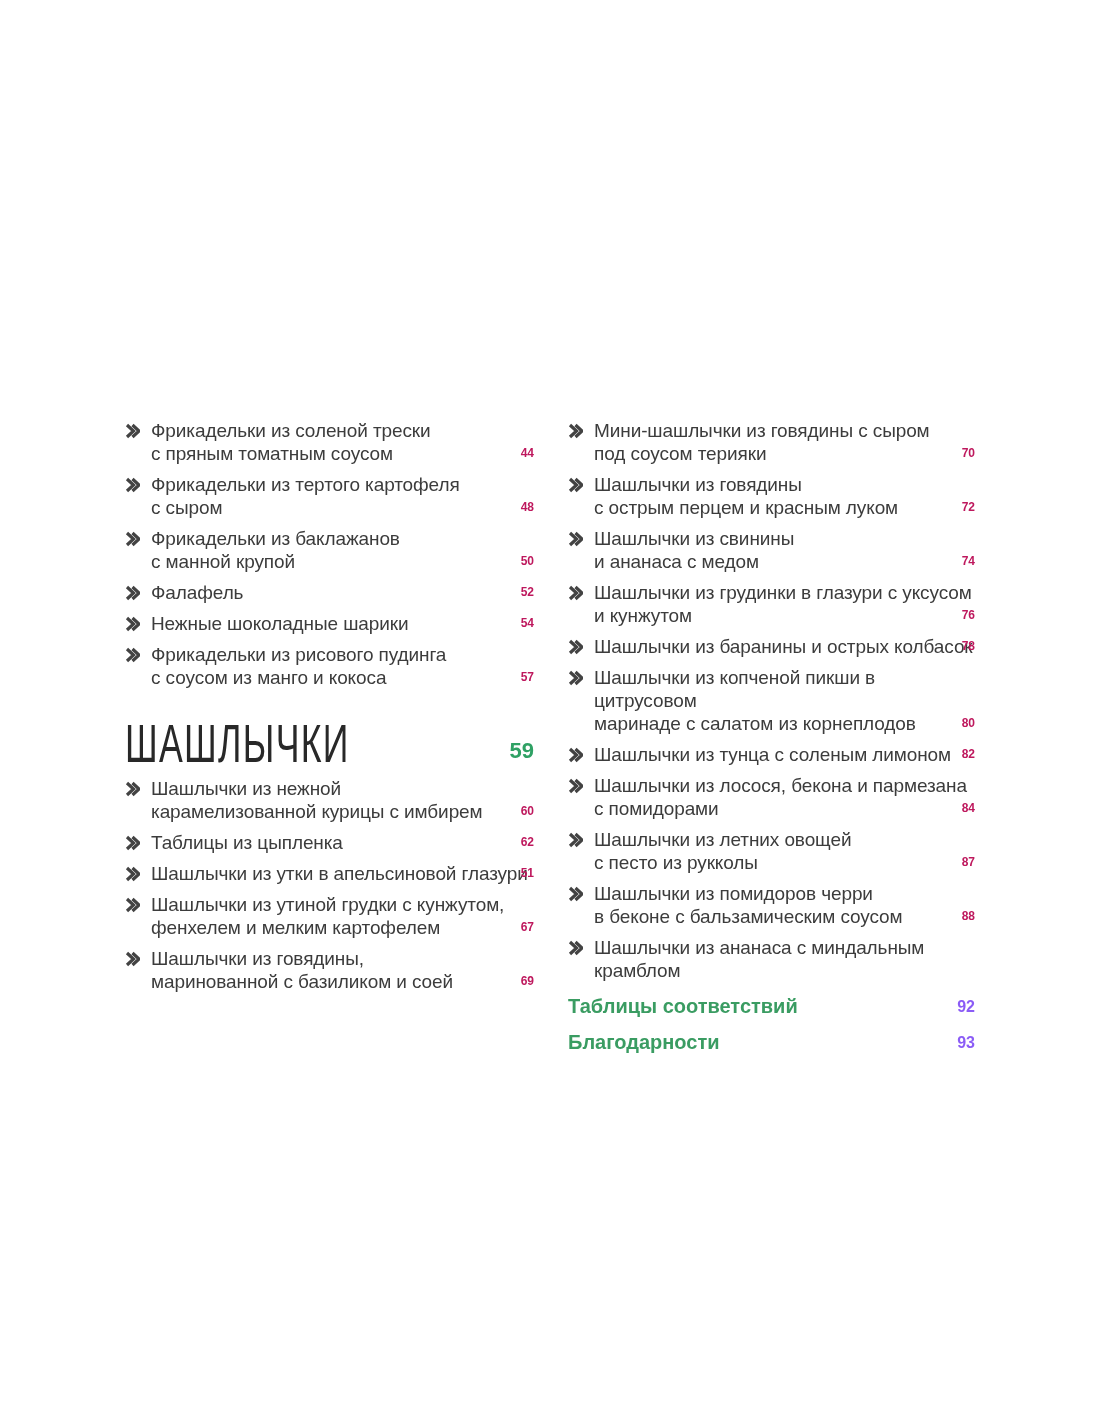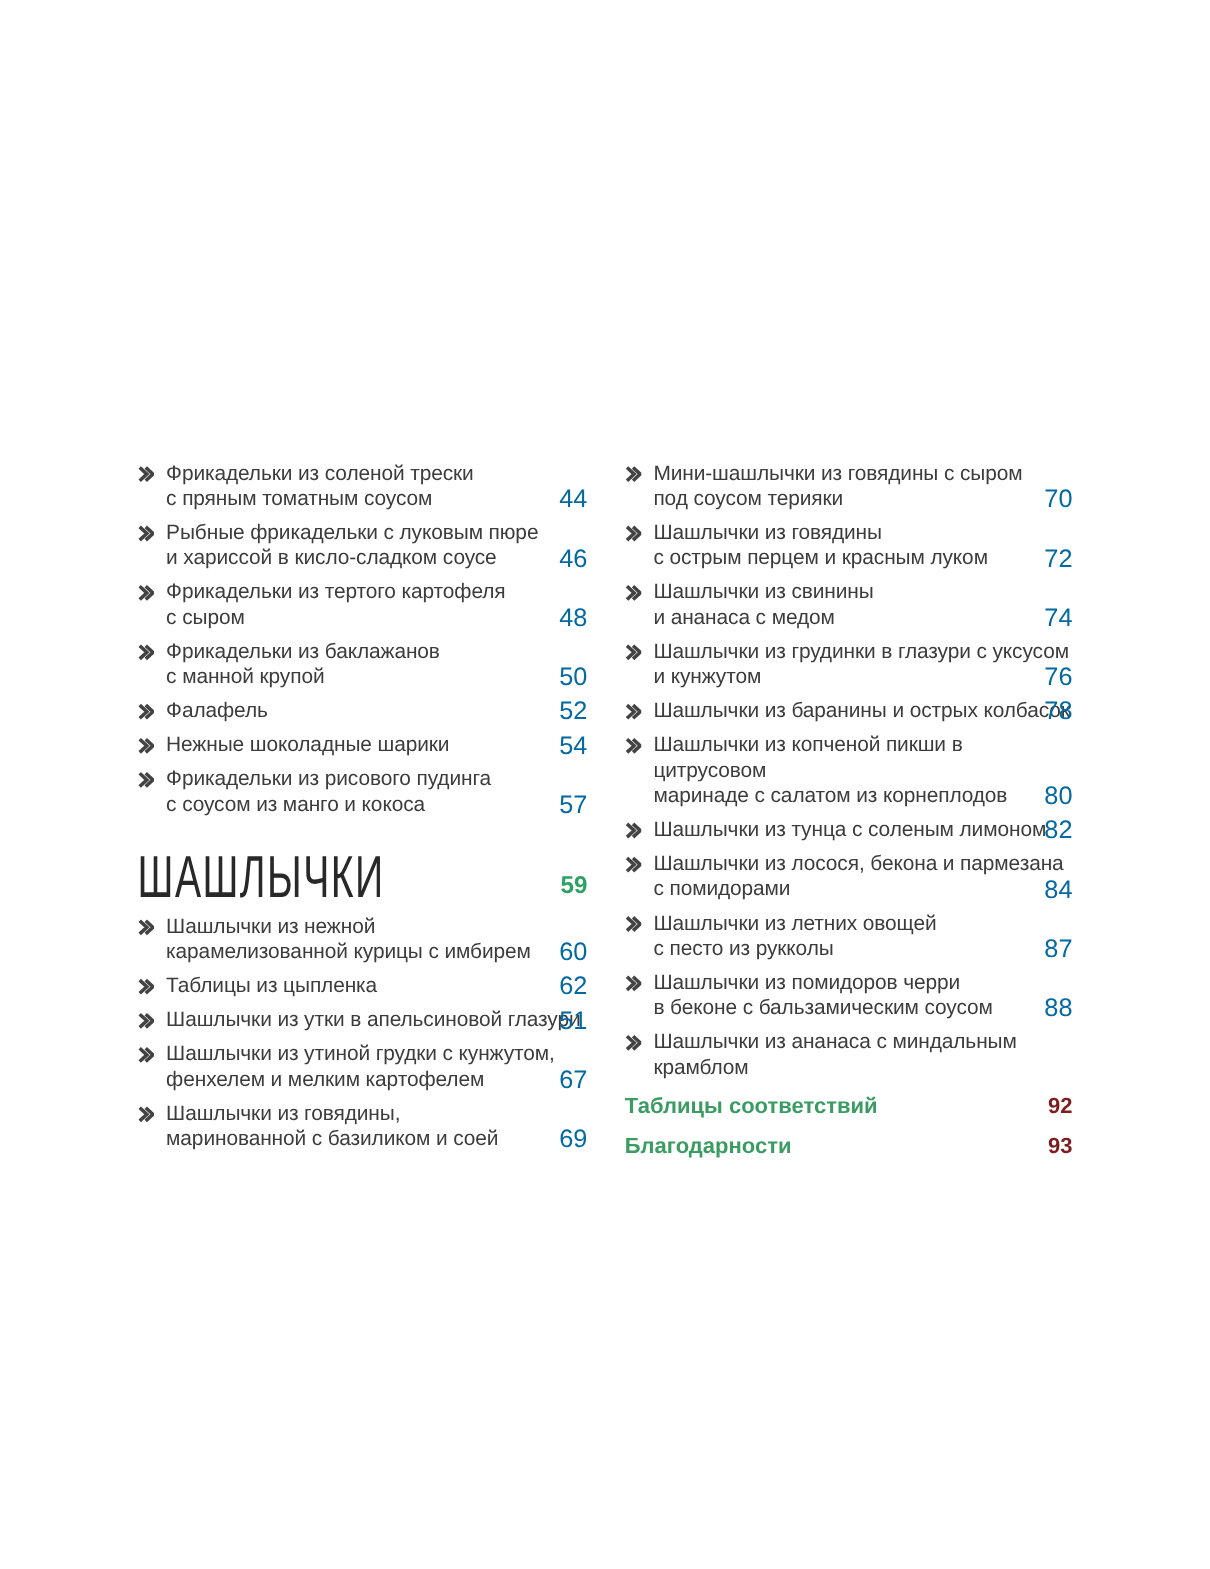"44" .entry-page { color: #0369a1 -> #be185d; font-size: 23px -> 12px; font-weight: 400 -> 700 }
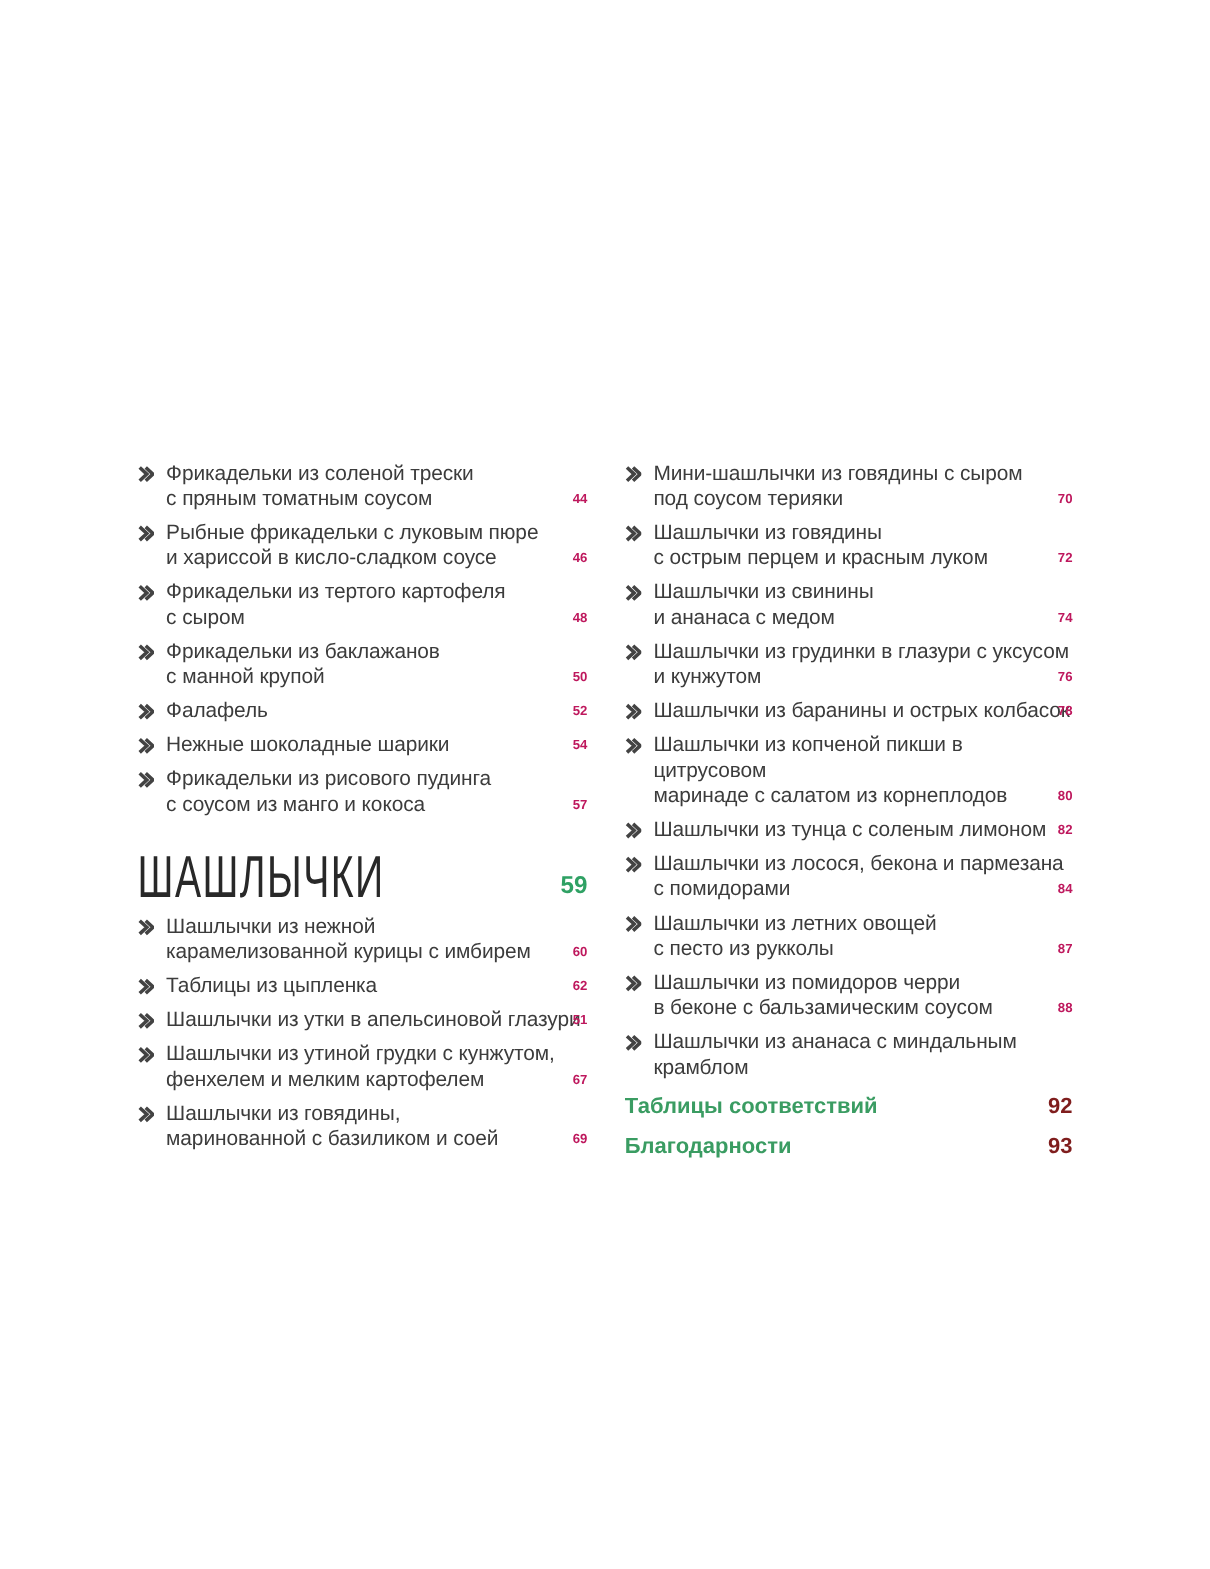"Рыбные фрикадельки с луковым пюре" div.entry { html: <div> <span> <svg> <path></path> <path></path> </svg> </span> <span>Рыбные фрикадельки с луковым пюре<br>и хариссой в кисло-сладком соусе</span> <span>46</span> </div> -> none }
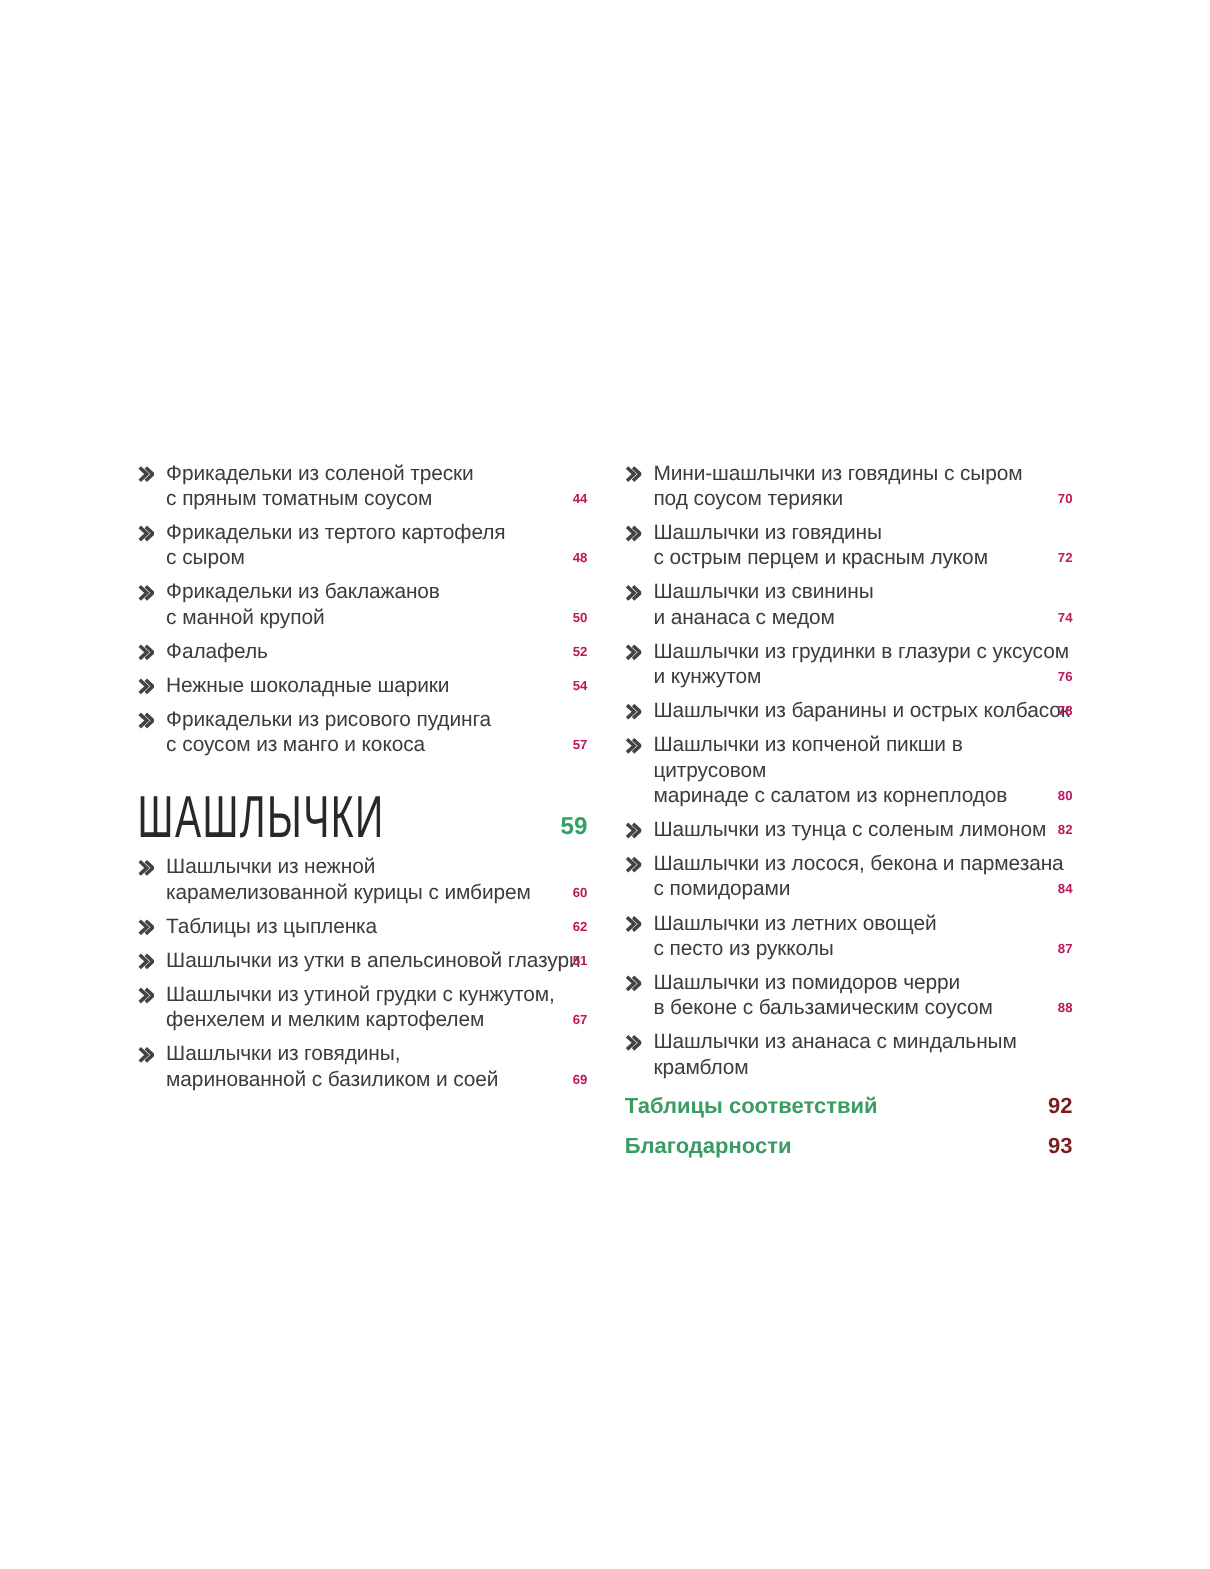"92" .footer-page { color: #7f1d1d -> #8b5cf6; font-size: 20px -> 16px }
